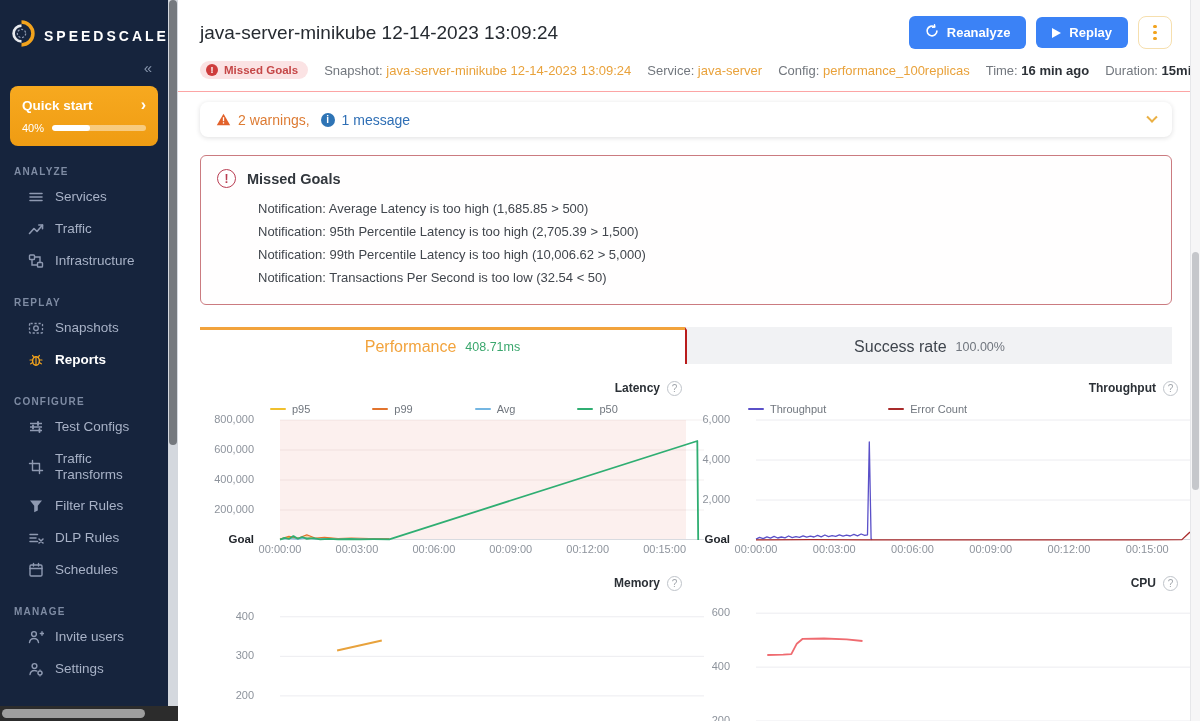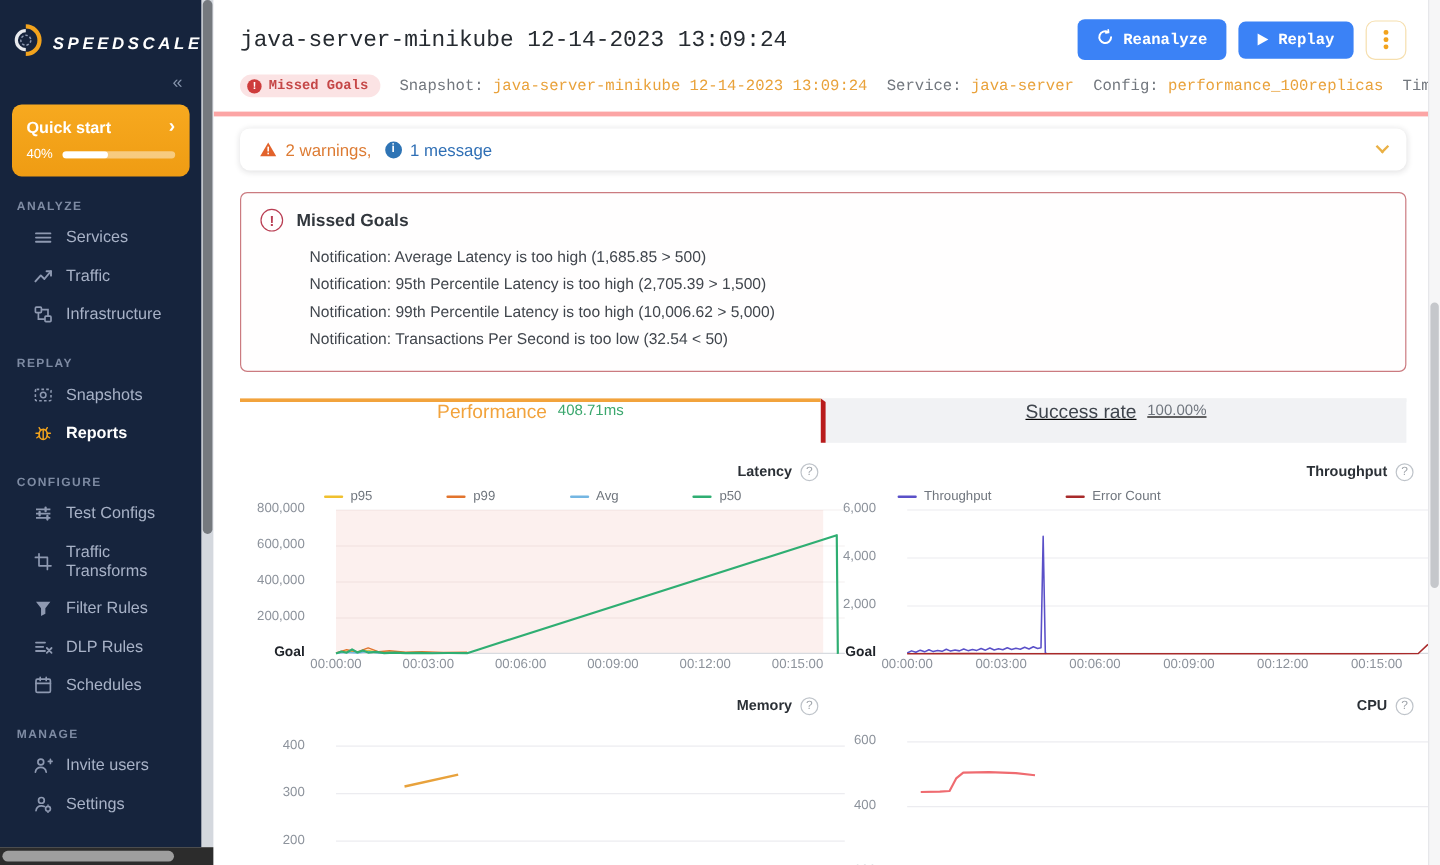"SPEEDSCALE" .logo-row { font-style: italic -> none }
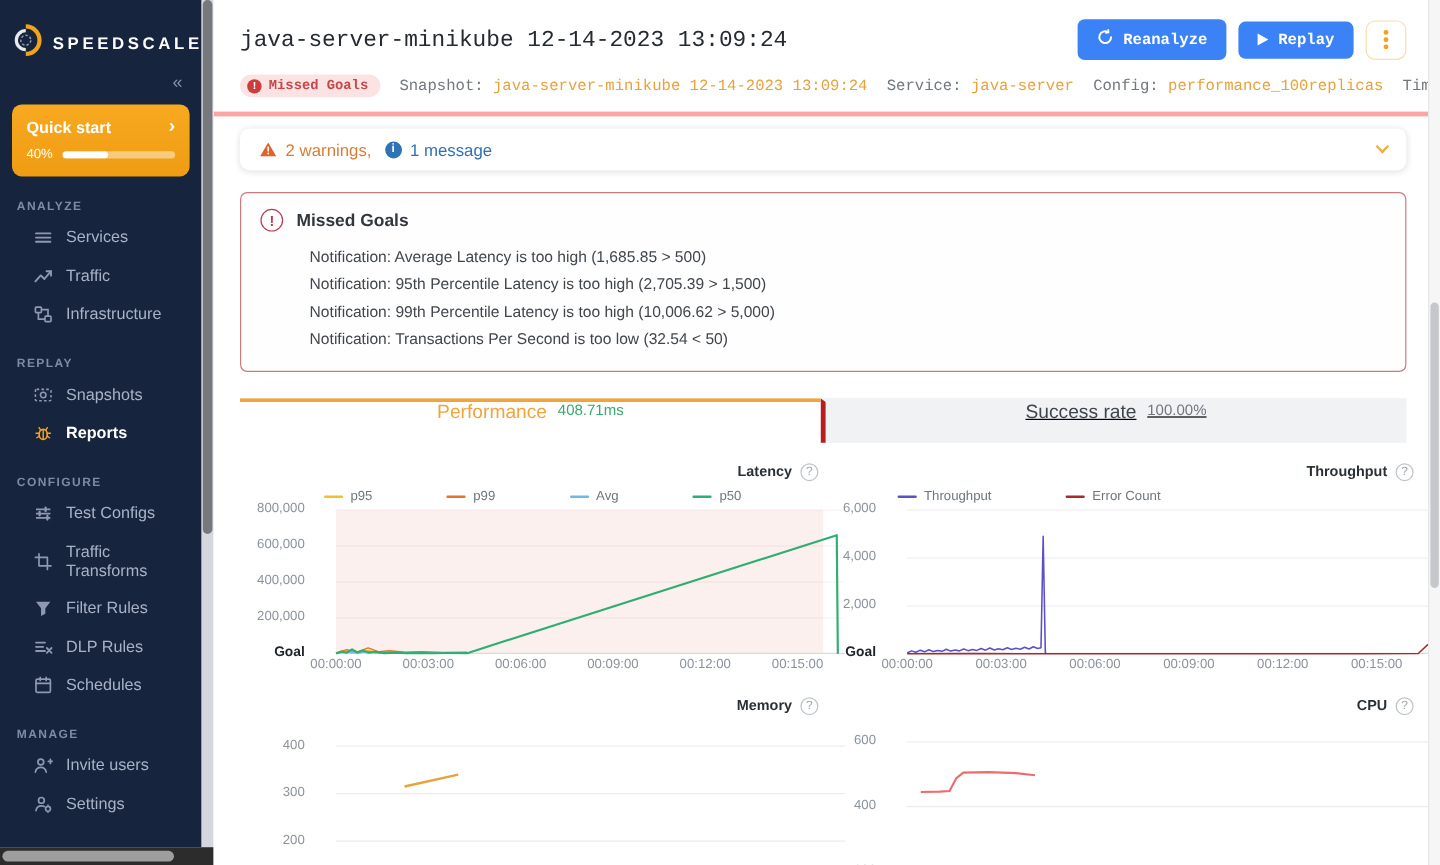"java-server-minikube 12-14-2023 13:09:24" .hdr { border-bottom: 4px solid #fca5a5 -> 1px solid #fca5a5; font-family: Liberation Mono, monospace -> none }
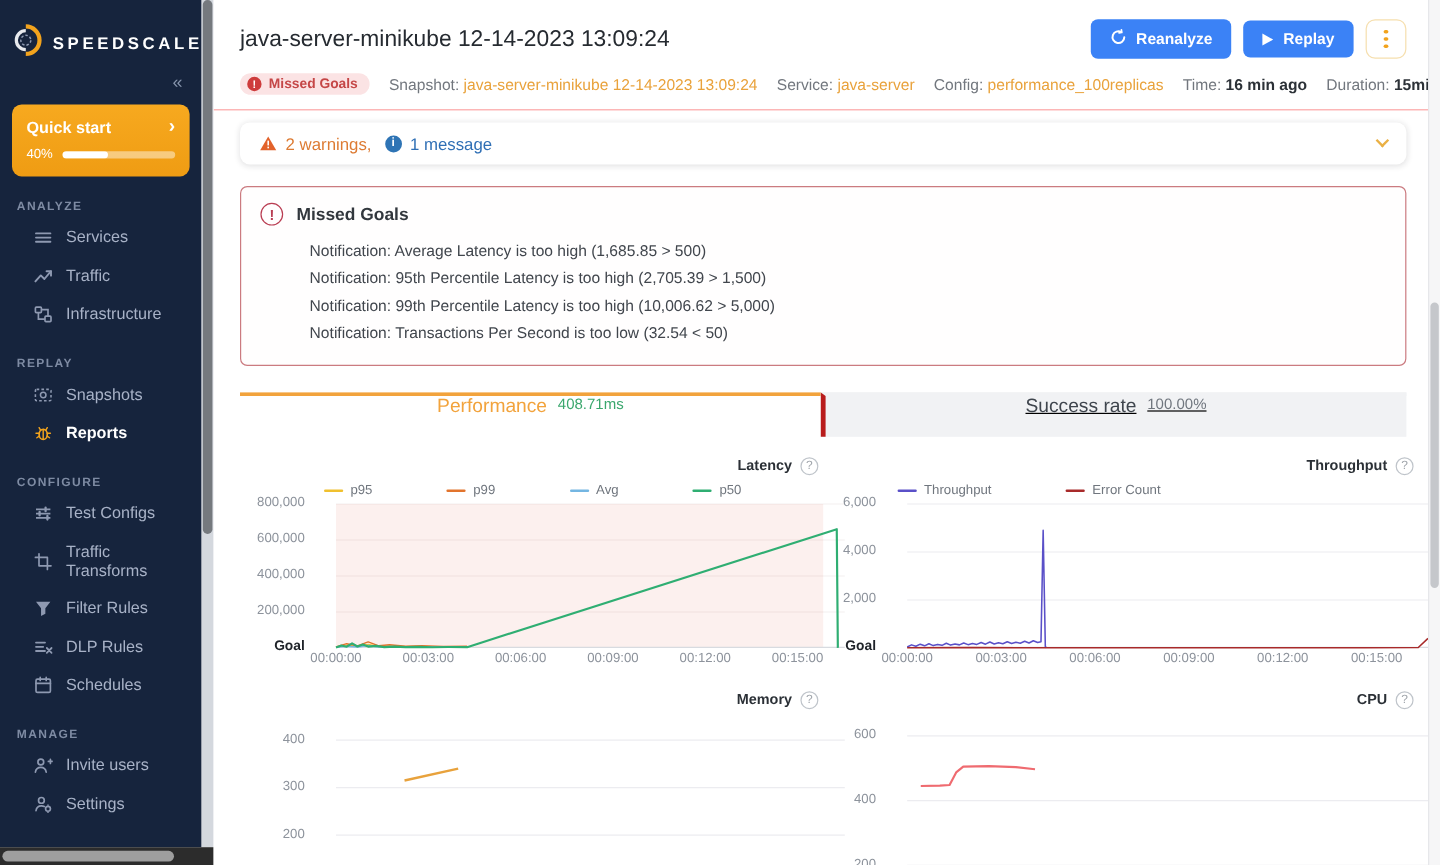"Performance" .tab { align-items: none -> center }
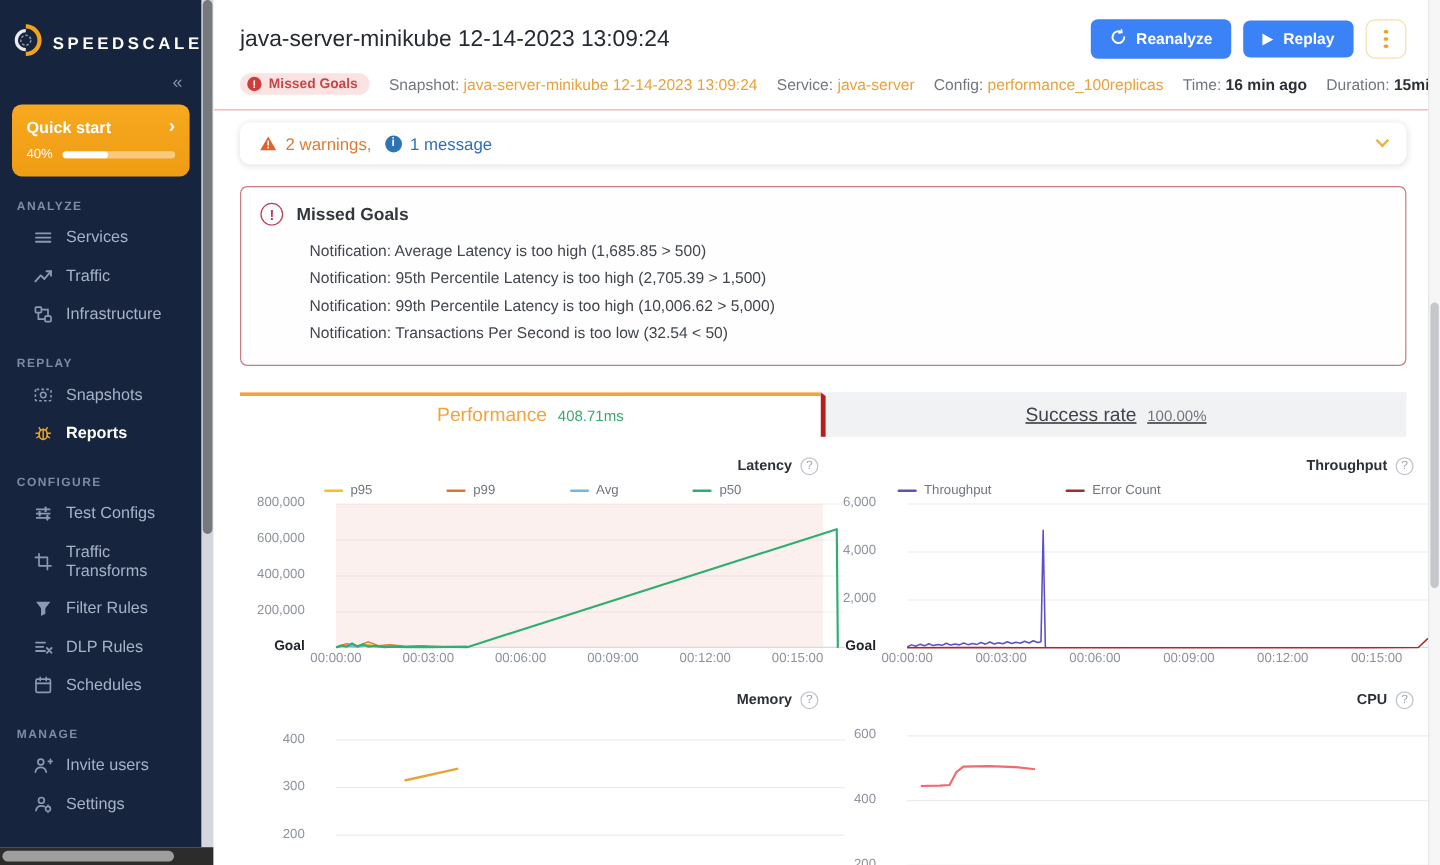"Success rate" .tab + .tab { border-left: 4px solid #b91c1c -> 2px solid #b91c1c; text-decoration: underline -> none }
